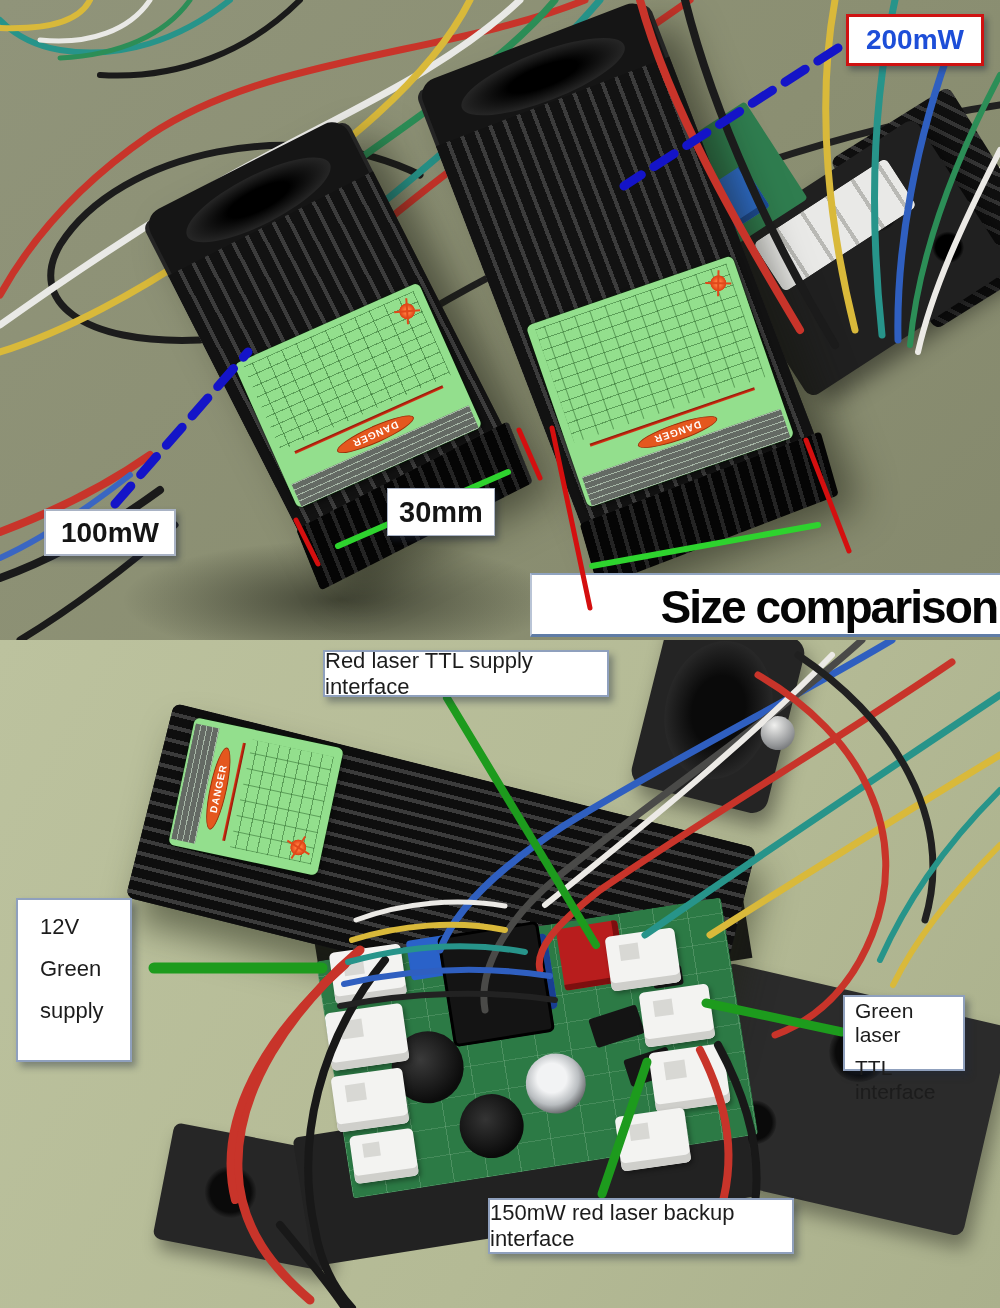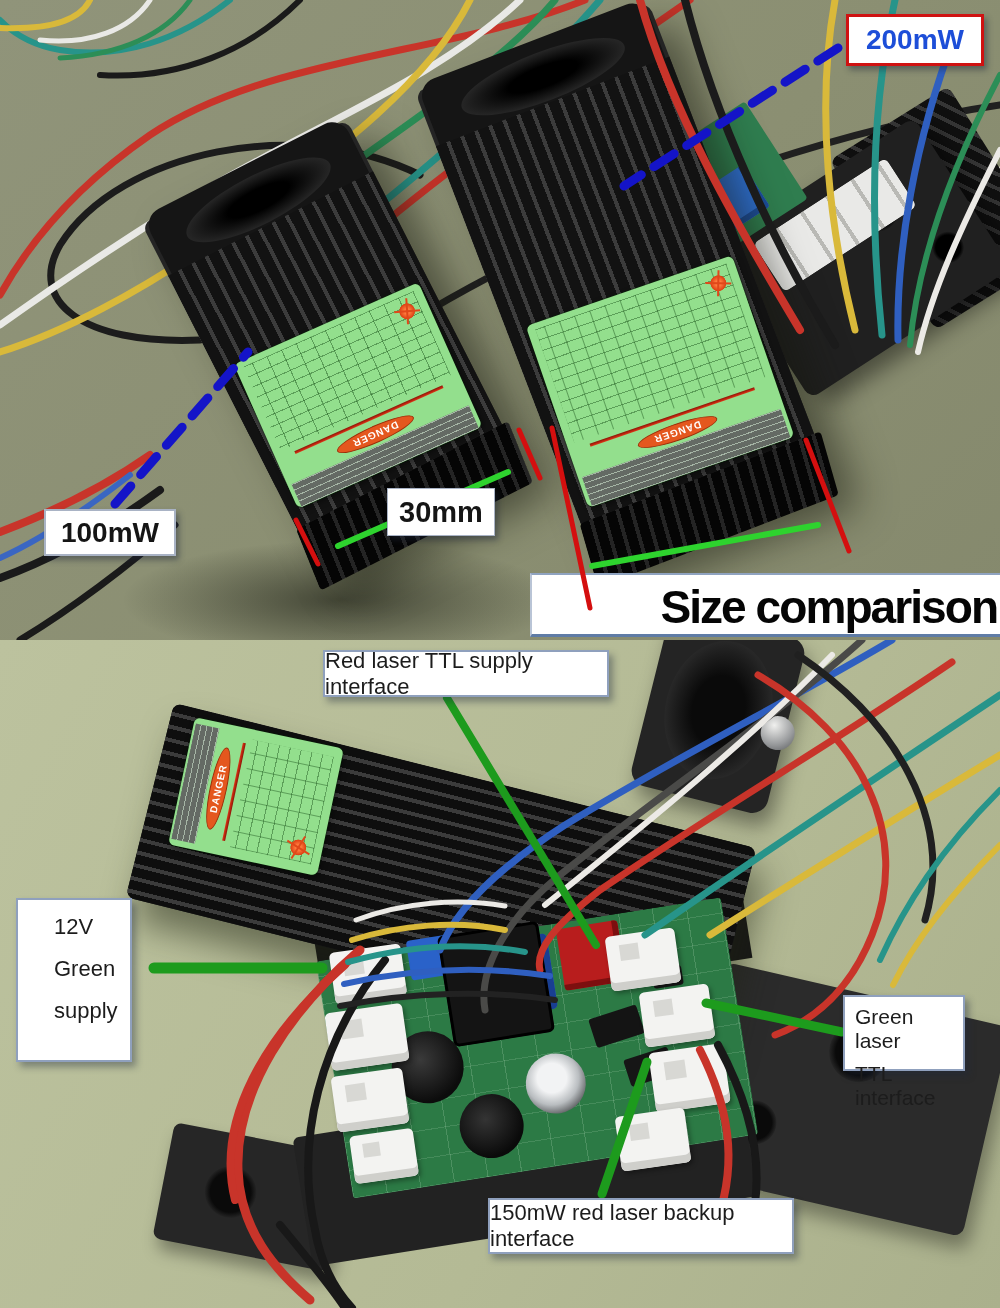"12V" .lab-12v { padding: 14px 0 0 36px -> 14px 0 0 22px }
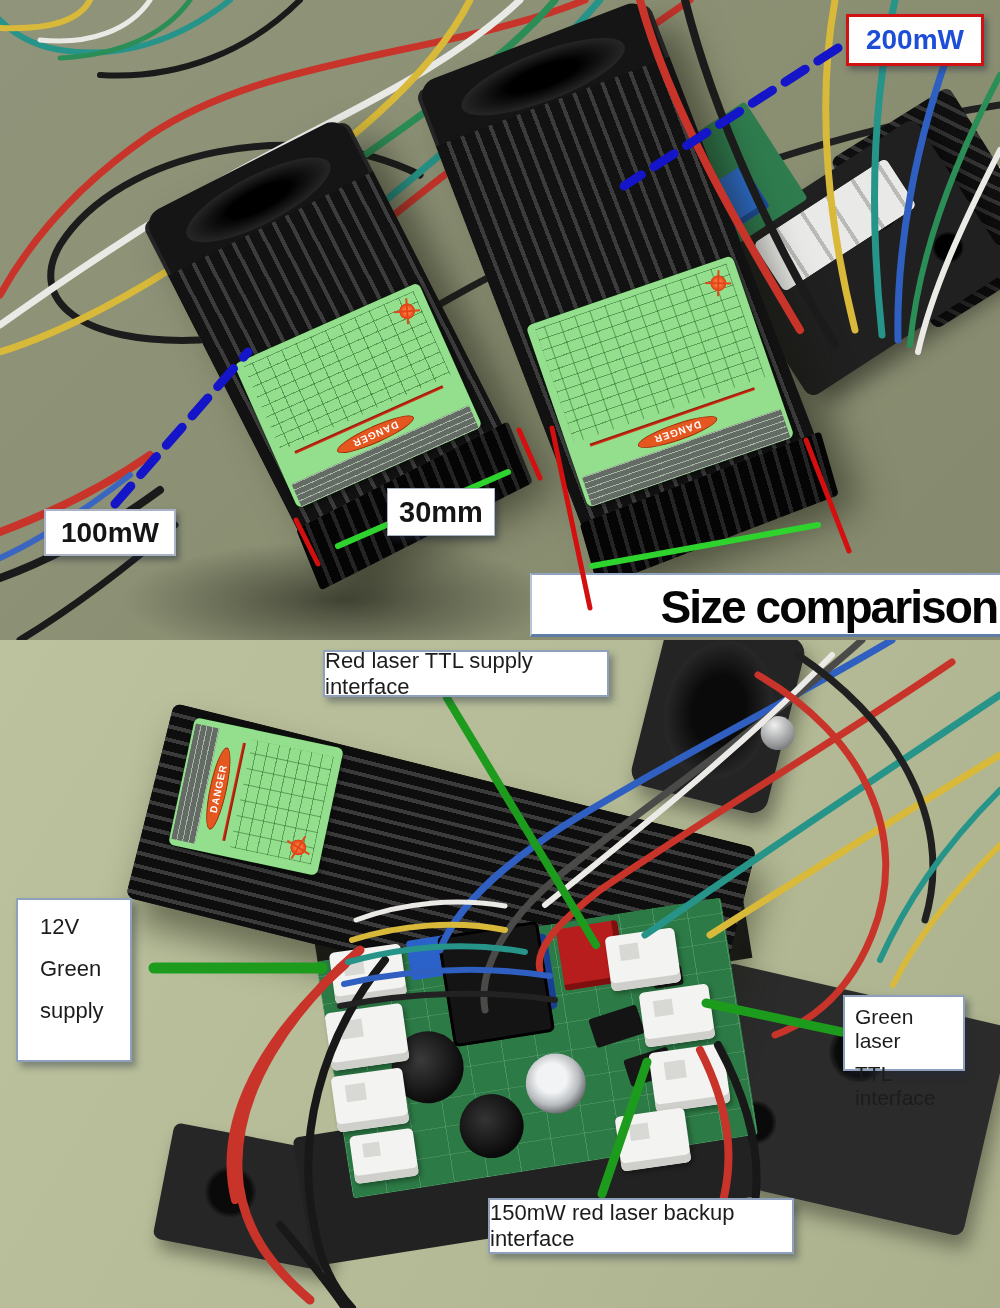"Green laser" .lab-greenttl { padding: 8px 0 0 10px -> 2px 0 0 10px }
